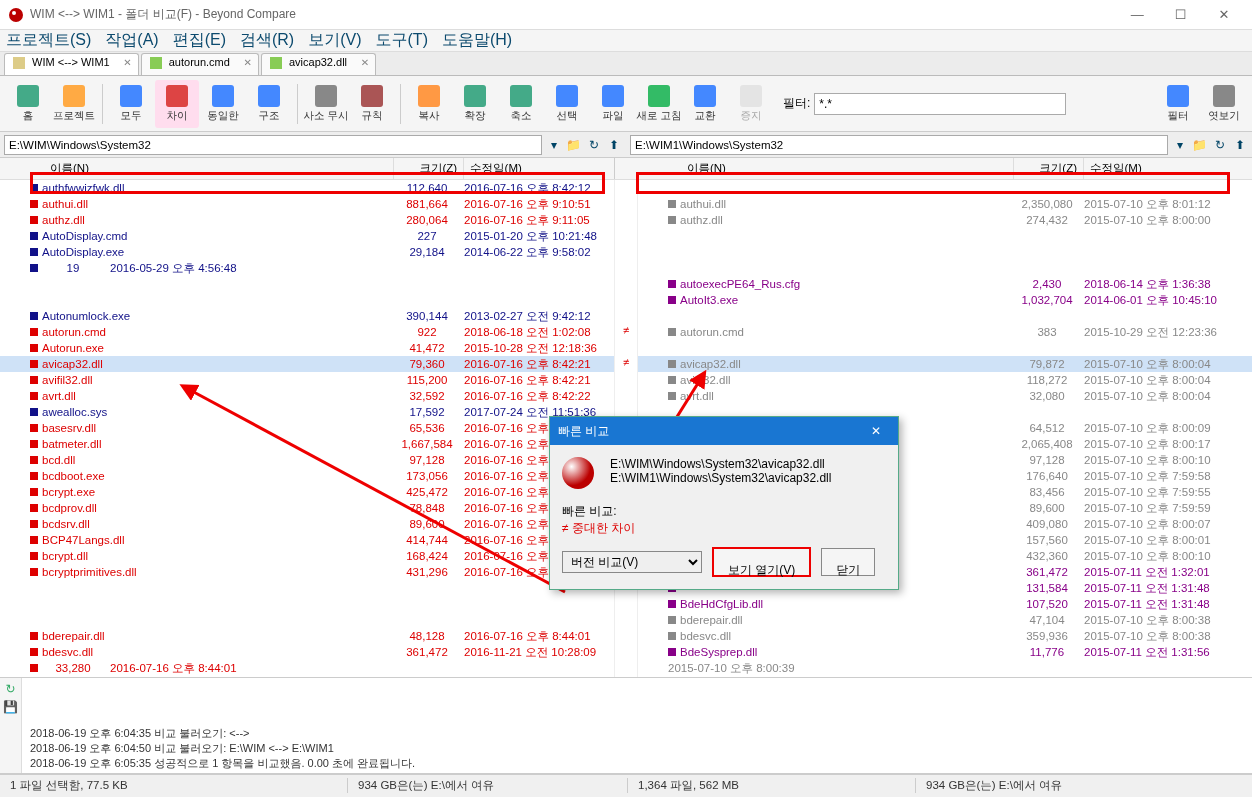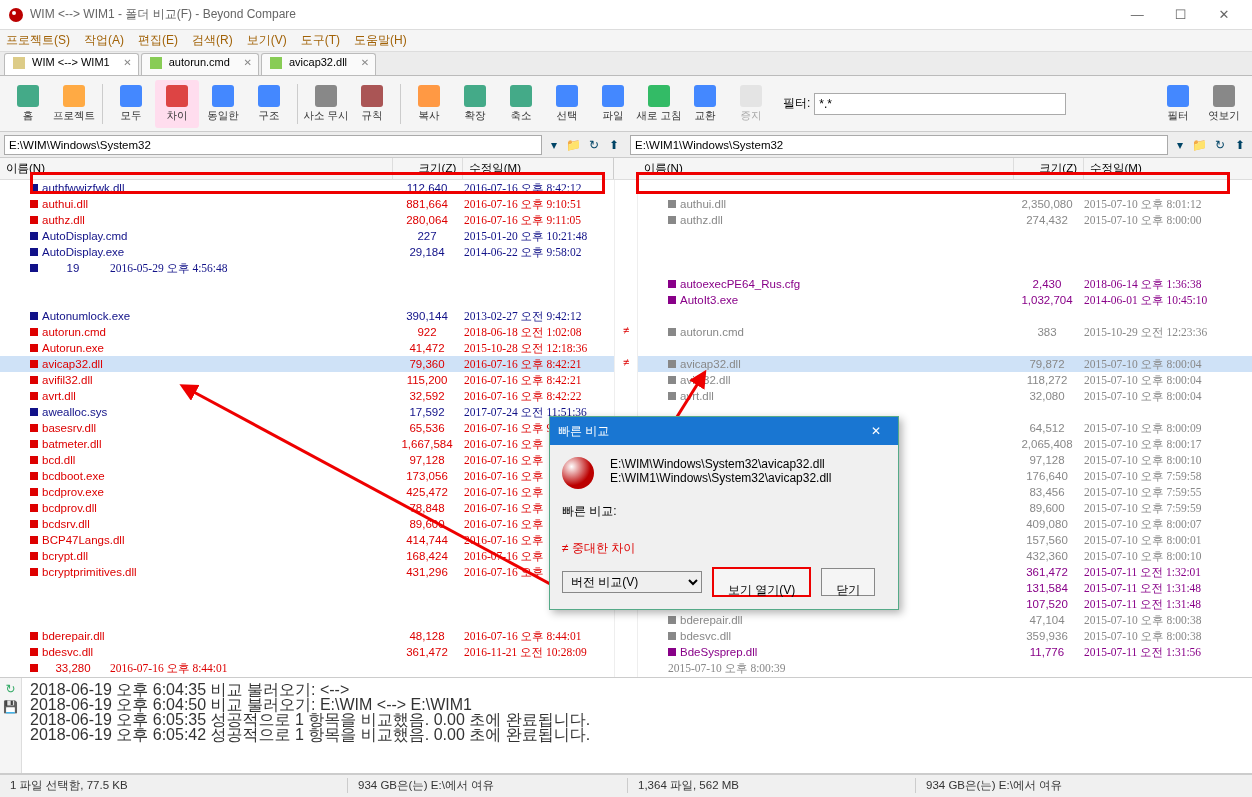"프로젝트(S)" .menubar span { color: #a16207 -> #0c4a6e; font-size: 12px -> 16px }
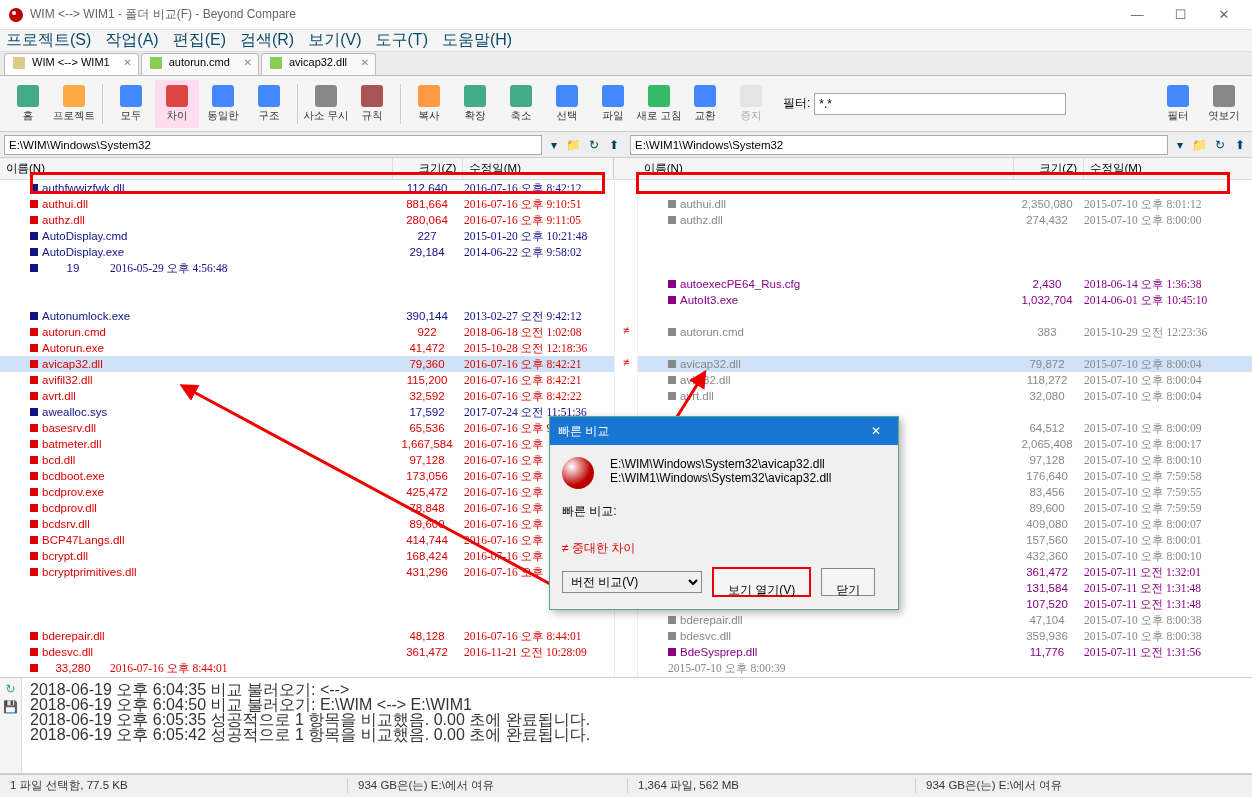"이름(N)" .hdr-half { margin-left: none -> 44px }
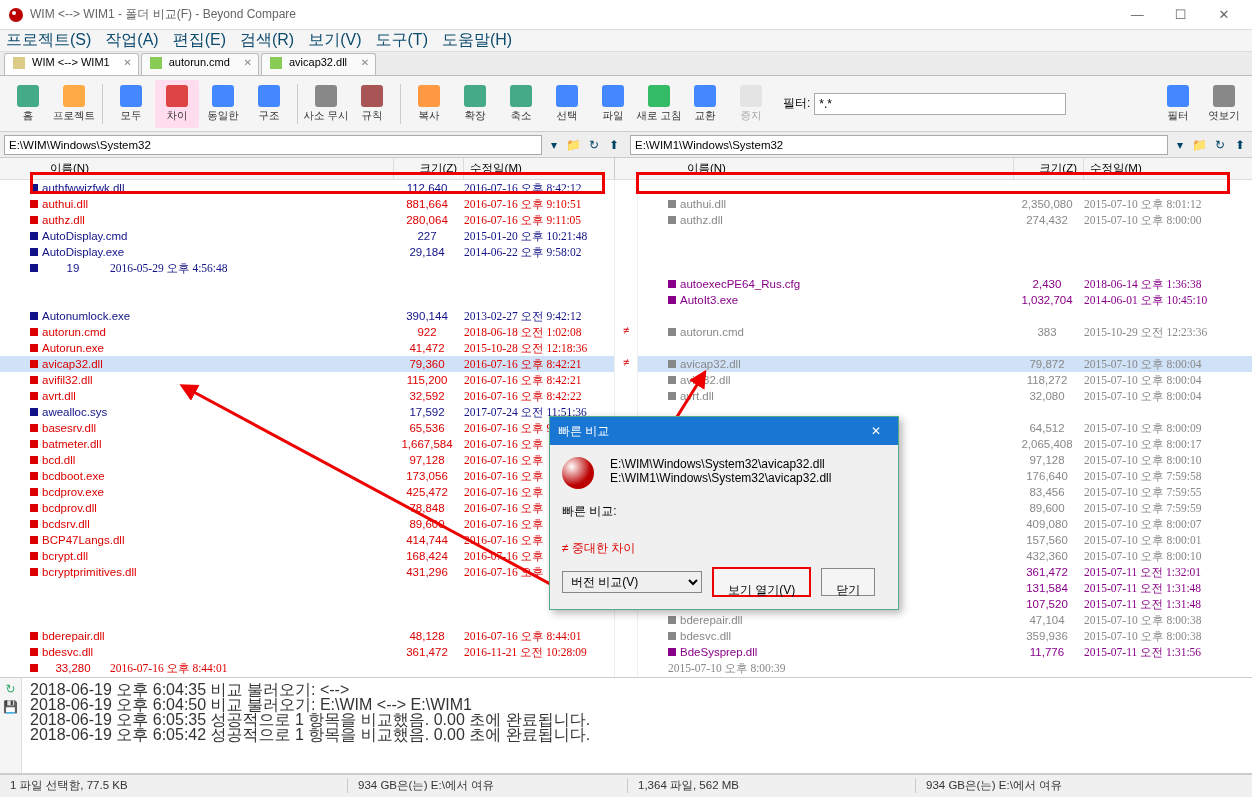"2016-07-16 오후 8:42:12" .row .dt { font-family: Liberation Serif, serif -> none }
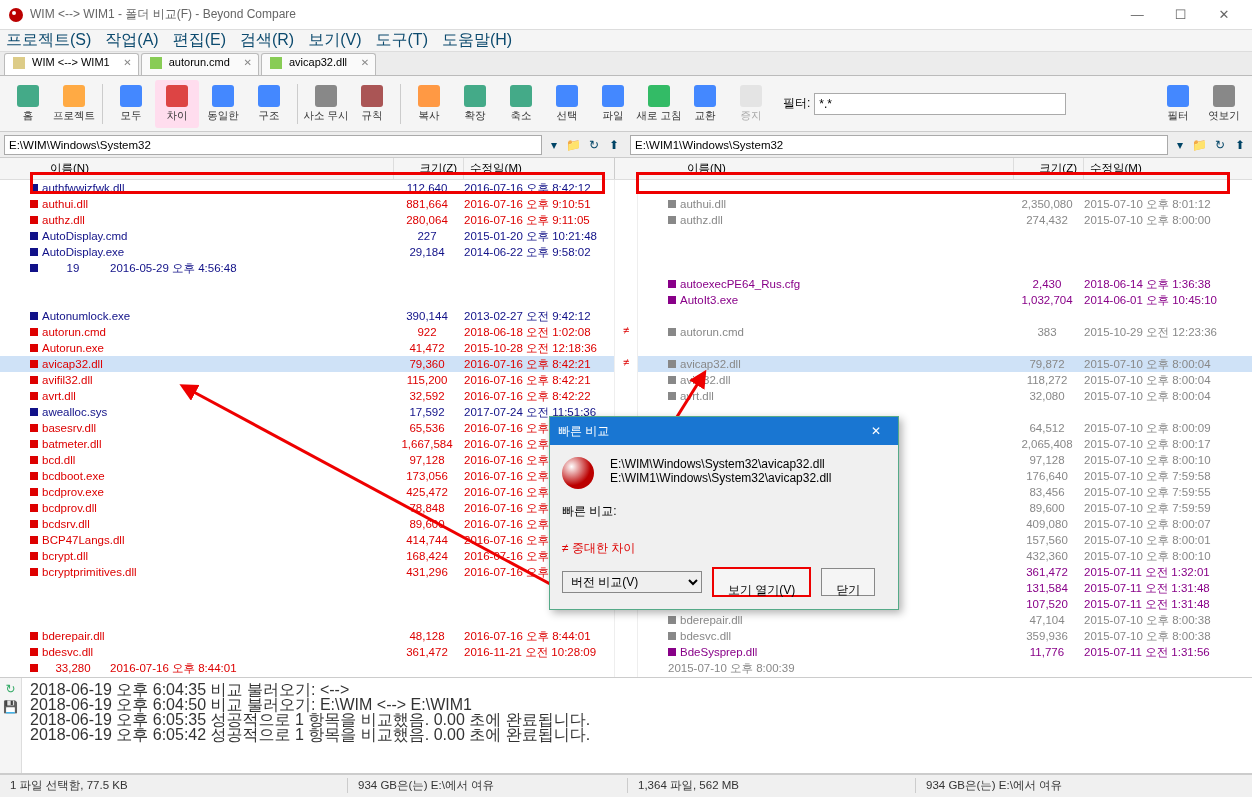"bcdprov.exe" span.fn { text: bcdprov.exe -> bcrypt.exe }
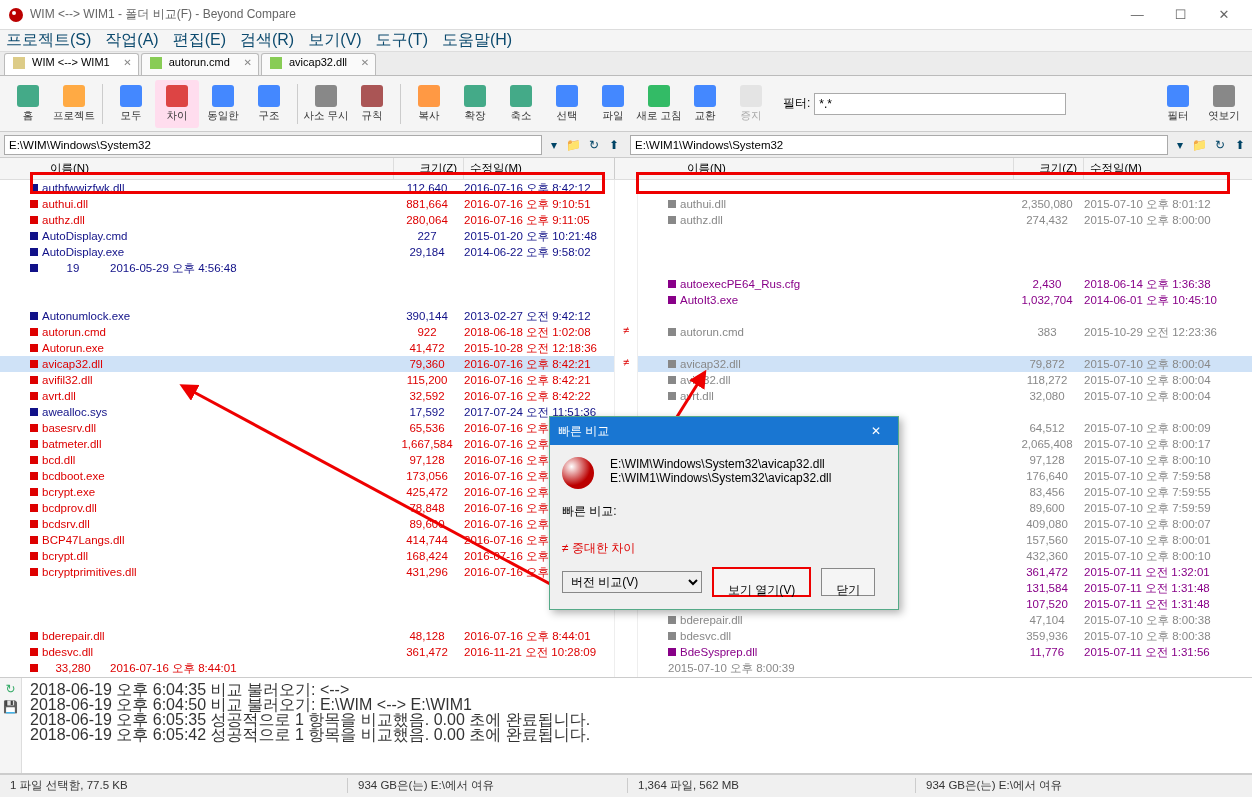"≠ 중대한 차이" .dlg-result .ne { margin-top: 20px -> none }
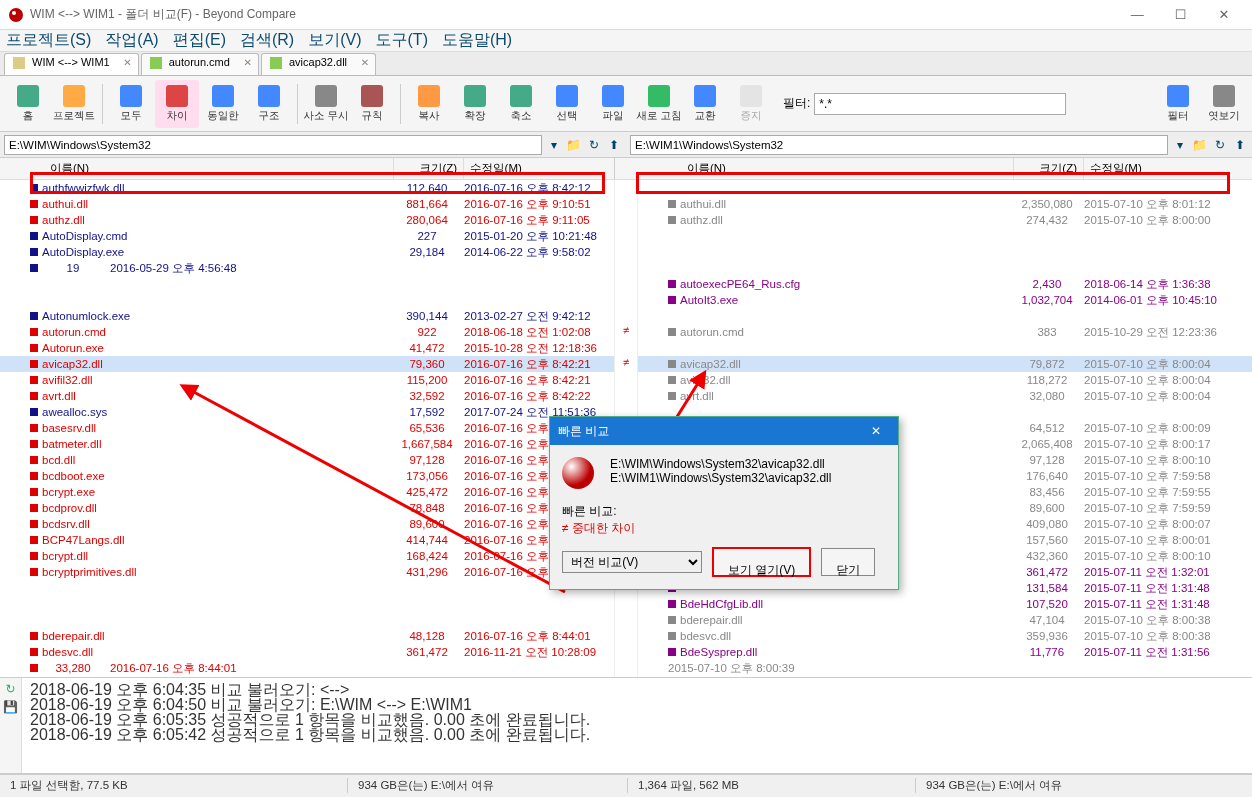"2018-06-19 오후 6:04:35 비교 불러오기:" .log-text { font-size: 16px -> 11px; margin-top: none -> 44px }
